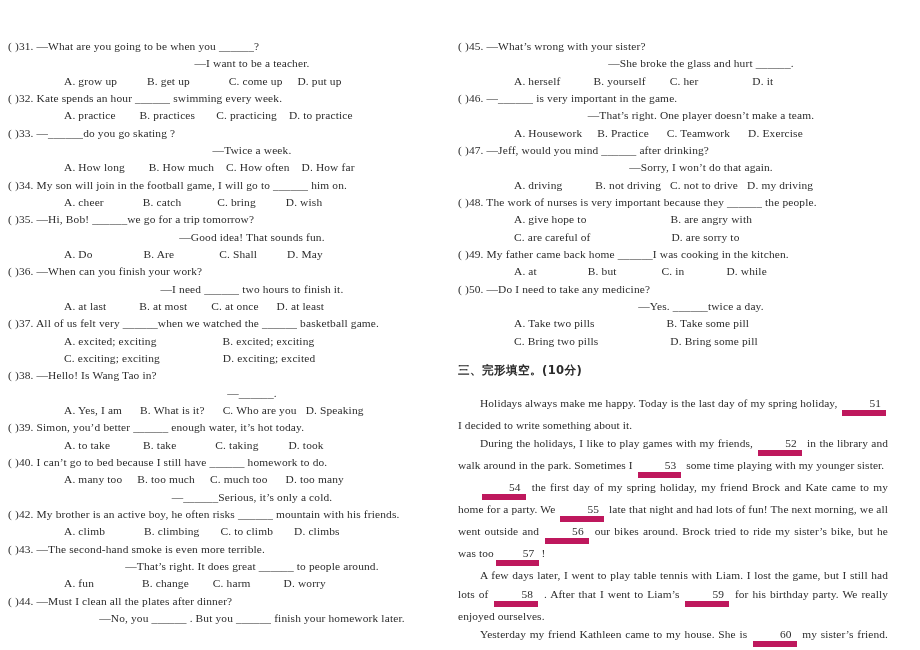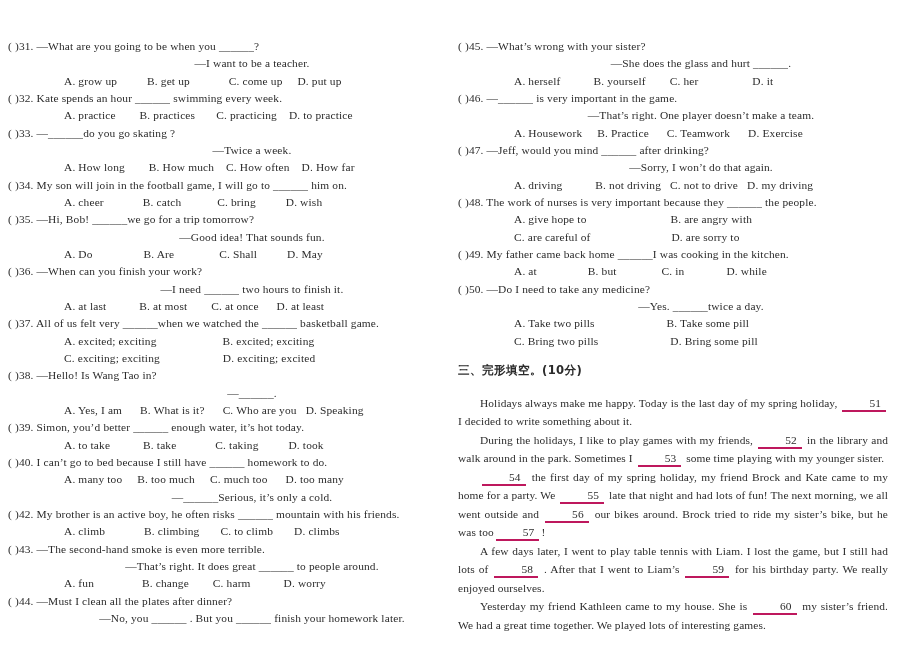"—She does the glass and" span.reply { text: does -> broke }
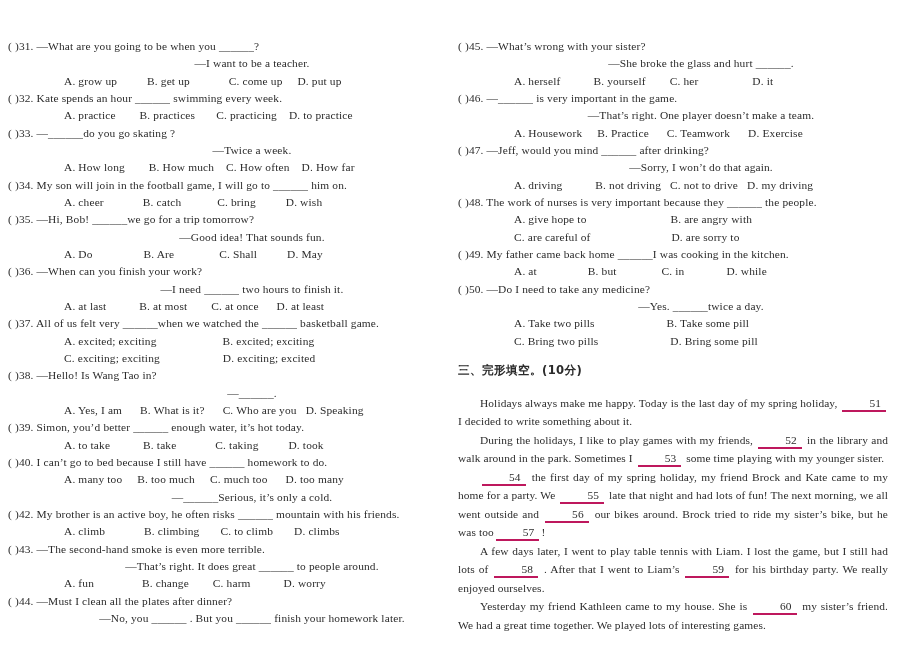"51" .nbl { border-bottom: 2px solid #be185d -> 6px solid #be185d }
